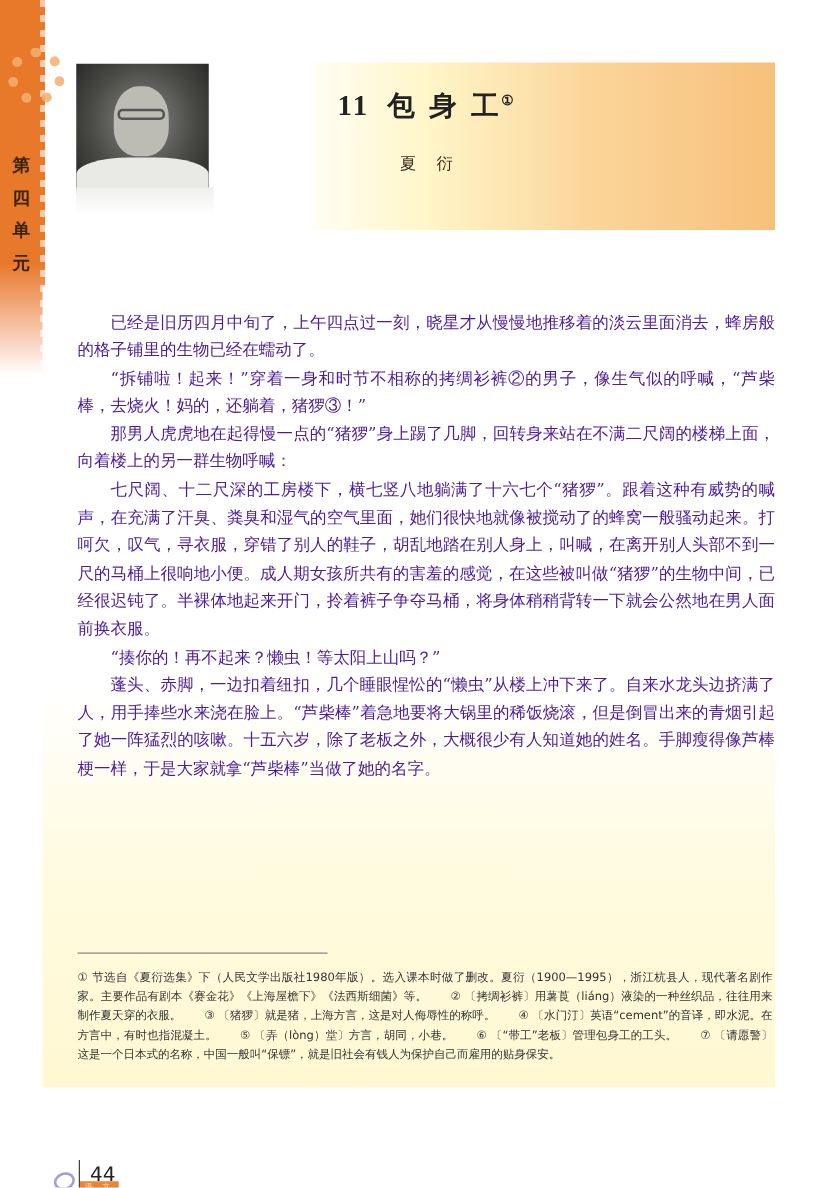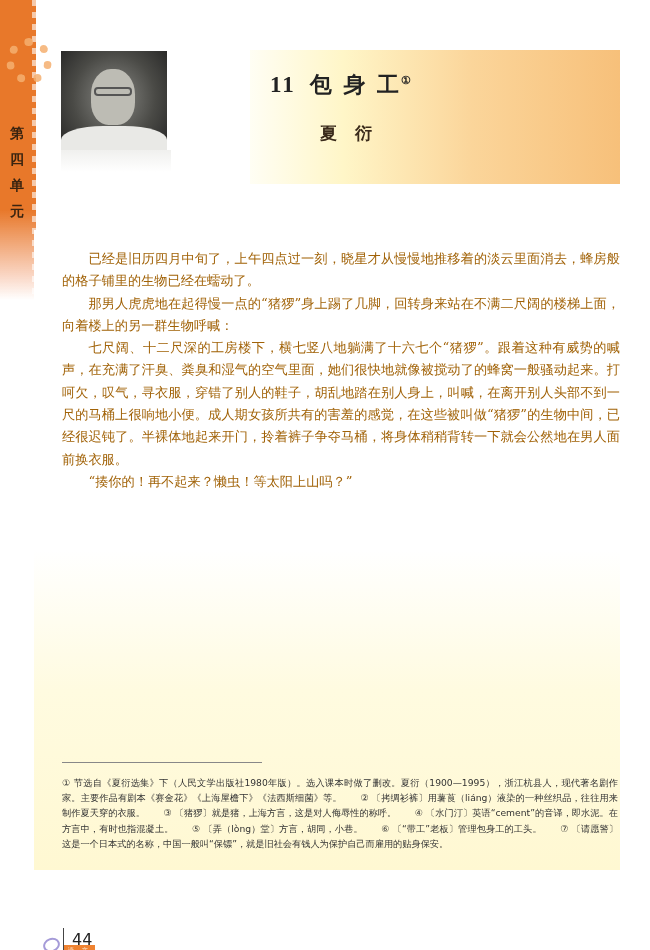"夏 衍" .author { font-size: 17px -> 13px; font-weight: bold -> normal }
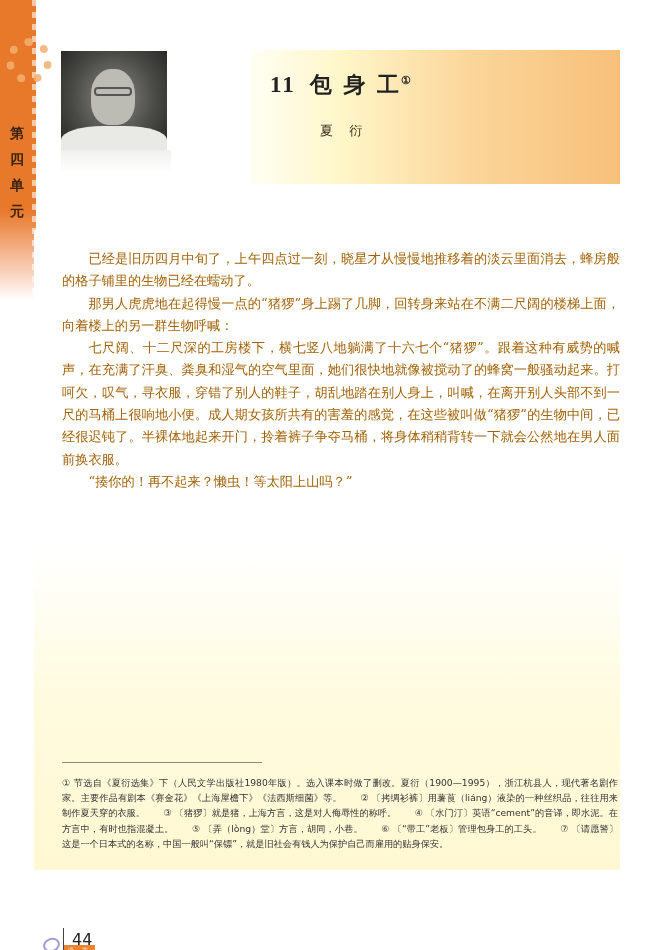"已经是旧历四月中旬了，上午四点过一刻，晓星才从慢慢地推移着的淡云里面消去，蜂房般" .body-text { color: #a16207 -> #4c1d95 }
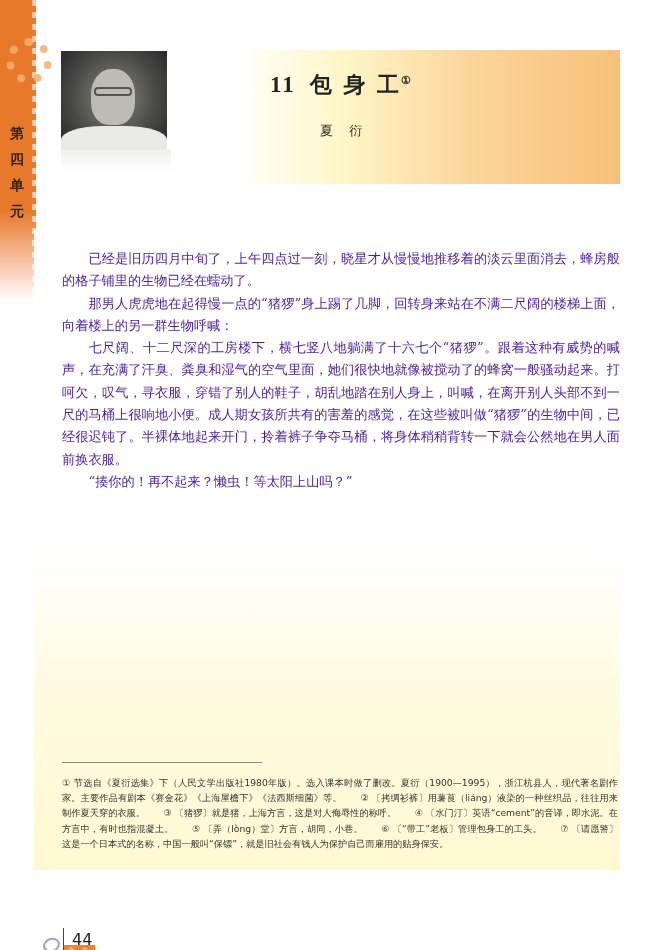"“拆铺啦！起来！”穿着一身和时节不相称的拷绸衫裤②的男子，像生气似的呼喊，“芦柴" p { html: none -> <p>“拆铺啦！起来！”穿着一身和时节不相称的拷绸衫裤②的男子，像生气似的呼喊，“芦柴棒，去烧火！妈的，还躺着，猪猡③！”</p> }
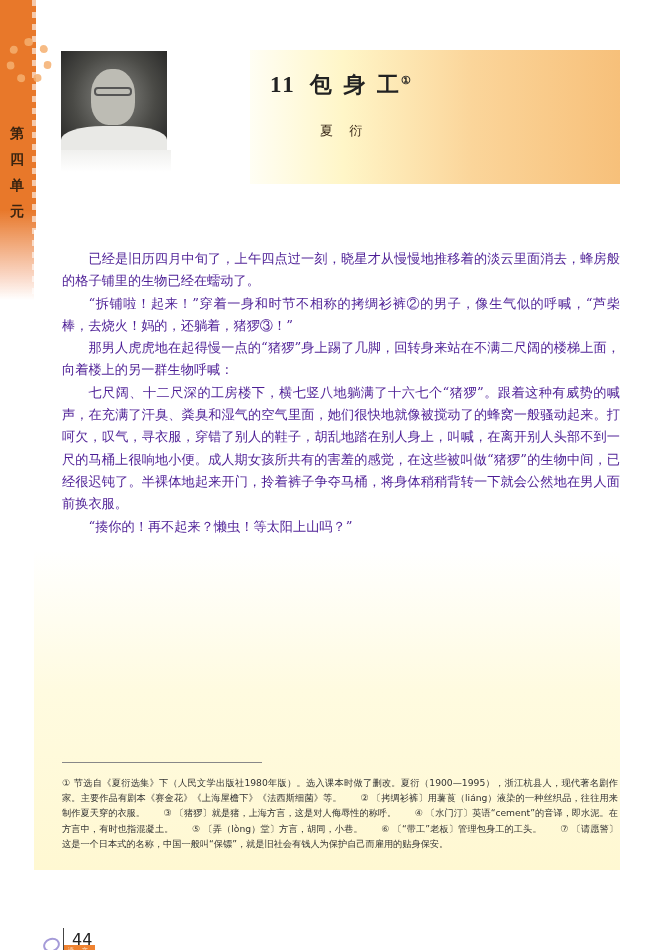"蓬头、赤脚，一边扣着纽扣，几个睡眼惺忪的“懒虫”从楼上冲下来了。自来水龙头边挤满" p { html: none -> <p>蓬头、赤脚，一边扣着纽扣，几个睡眼惺忪的“懒虫”从楼上冲下来了。自来水龙头边挤满了人，用手捧些水来浇在脸上。“芦柴棒”着急地要将大锅里的稀饭烧滚，但是倒冒出来的青烟引起了她一阵猛烈的咳嗽。十五六岁，除了老板之外，大概很少有人知道她的姓名。手脚瘦得像芦棒梗一样，于是大家就拿“芦柴棒”当做了她的名字。</p> }
